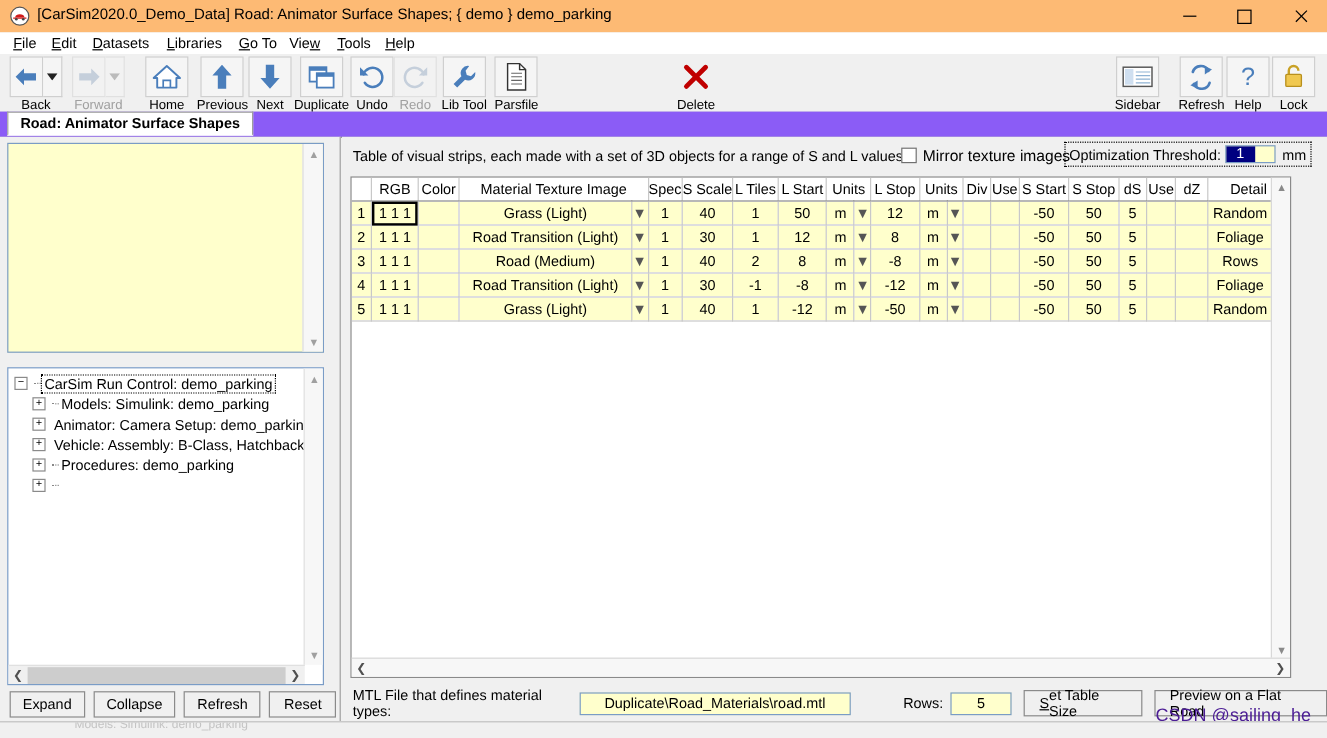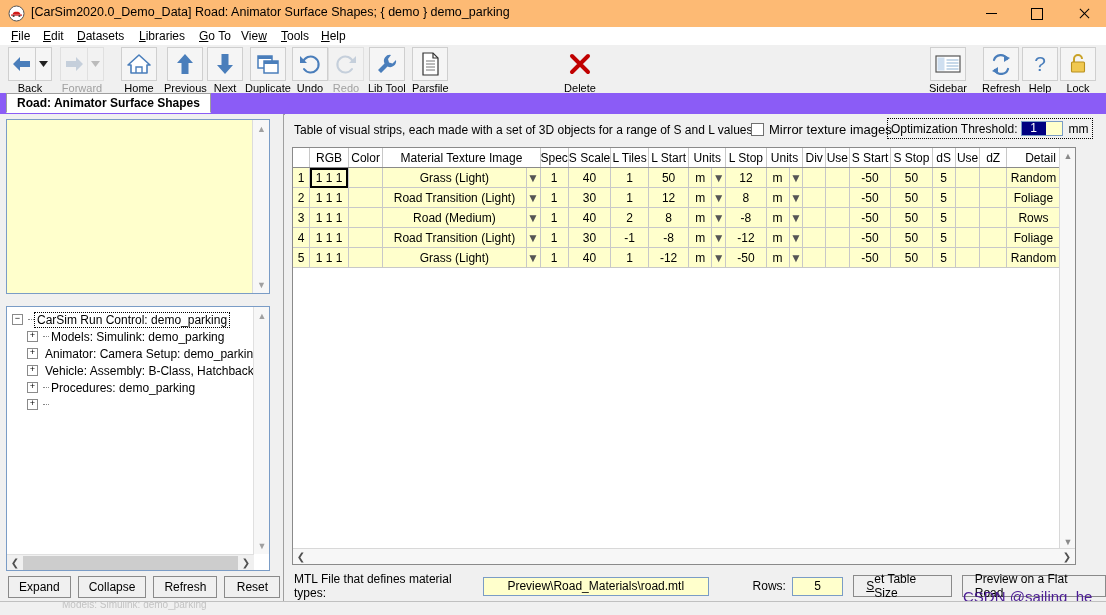"Preview\Road_Materials\road.mtl" span.mtl-field { text: Preview -> Duplicate }
